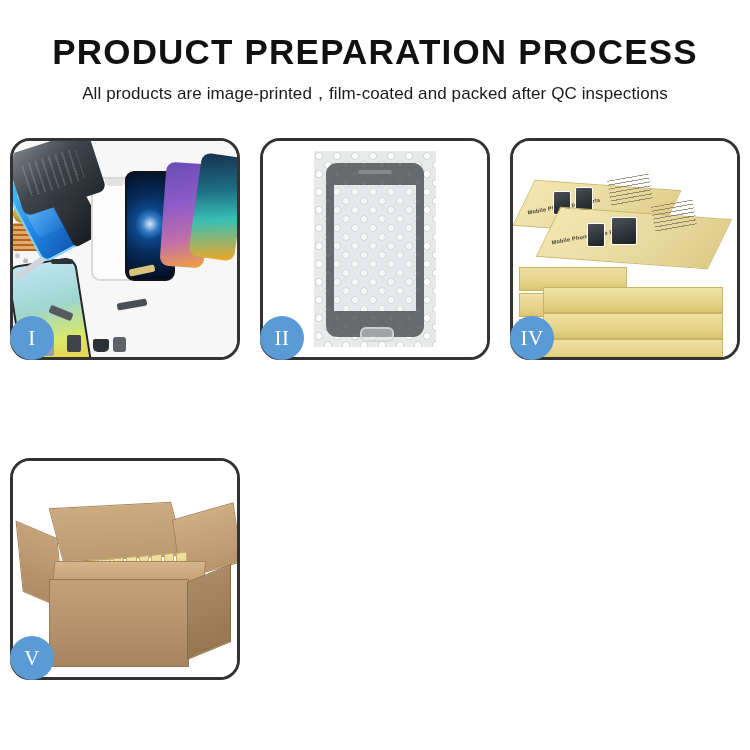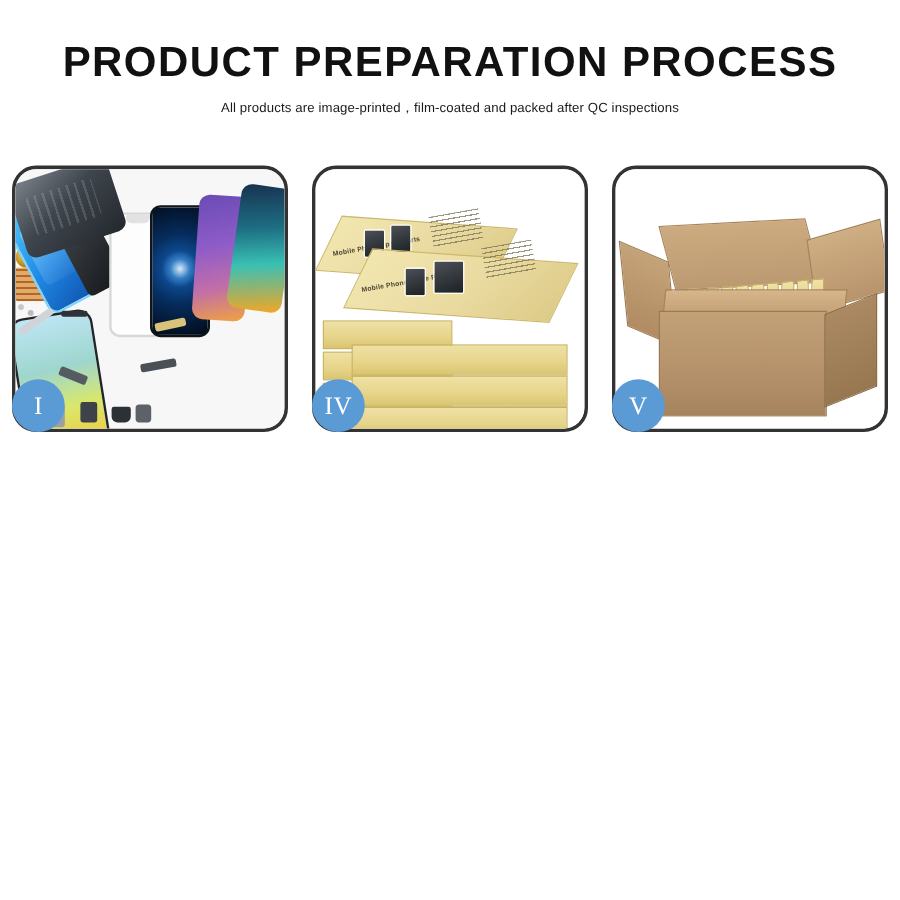"All products are" .subtitle { font-size: 11px -> 17px }
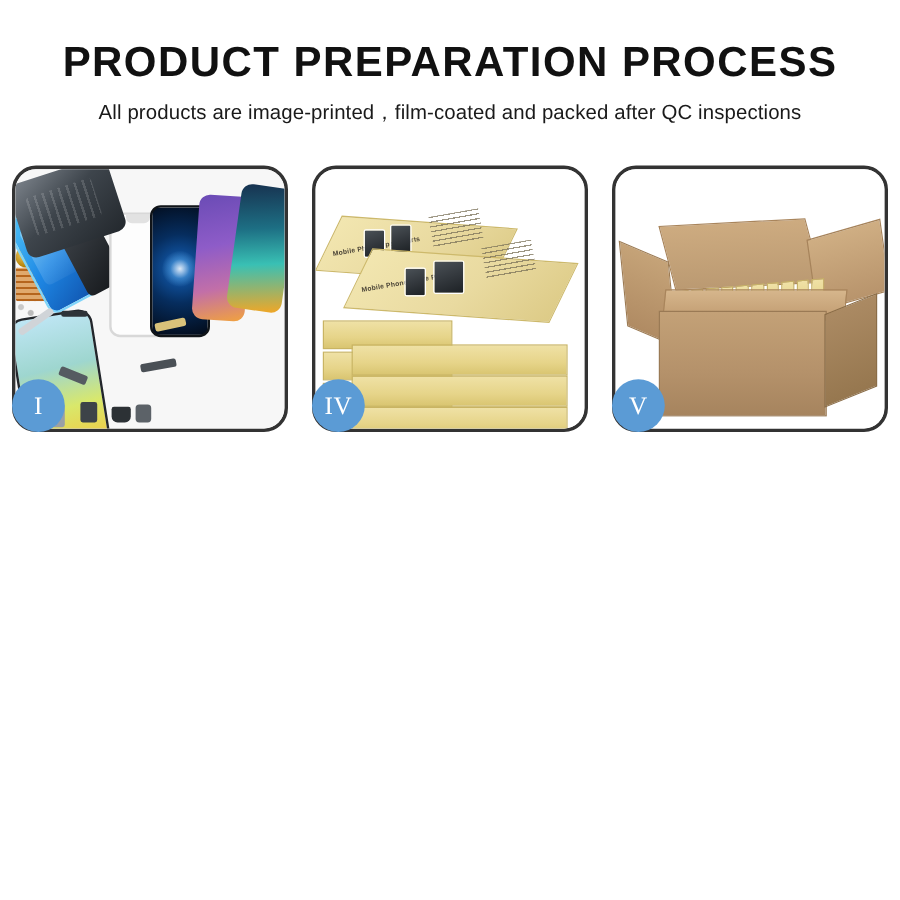"II" div.card { html: none -> <div> <div> <div> <div> <div></div> </div> <div></div> </div> </div> <div>II</div> </div> }
